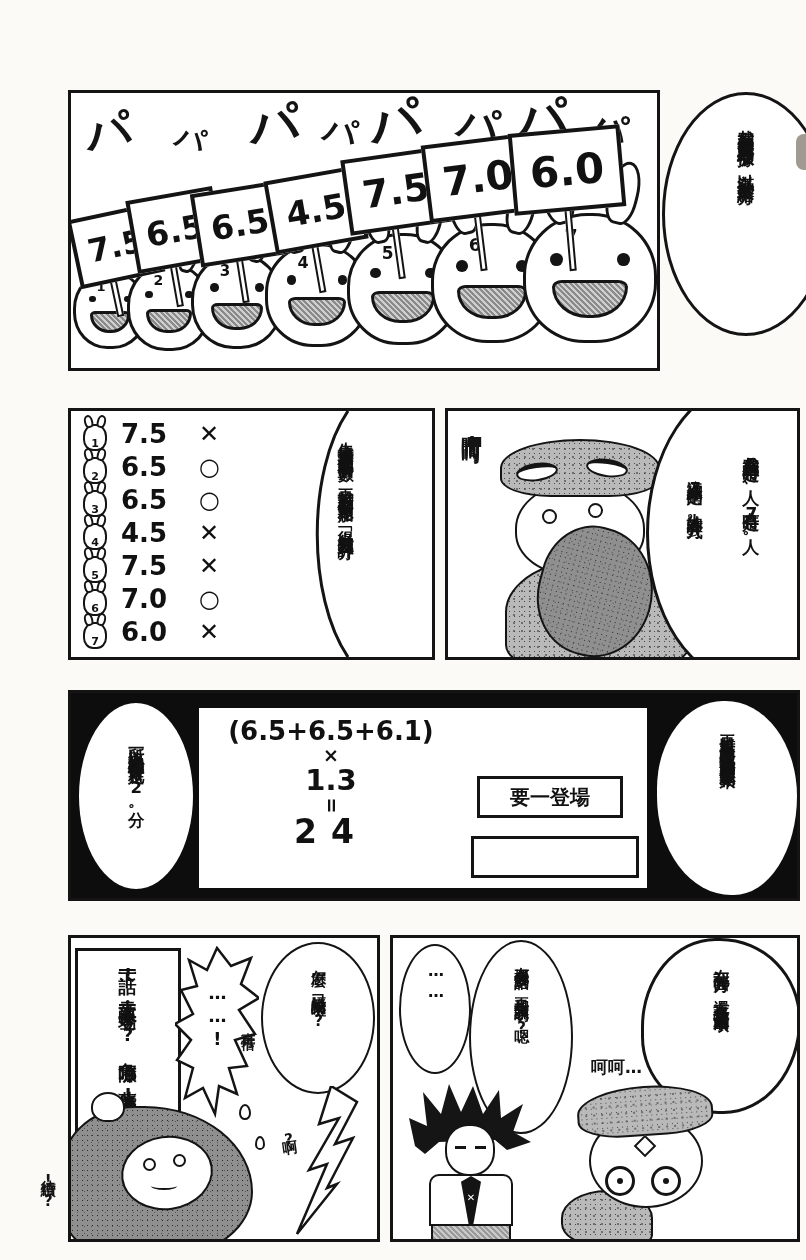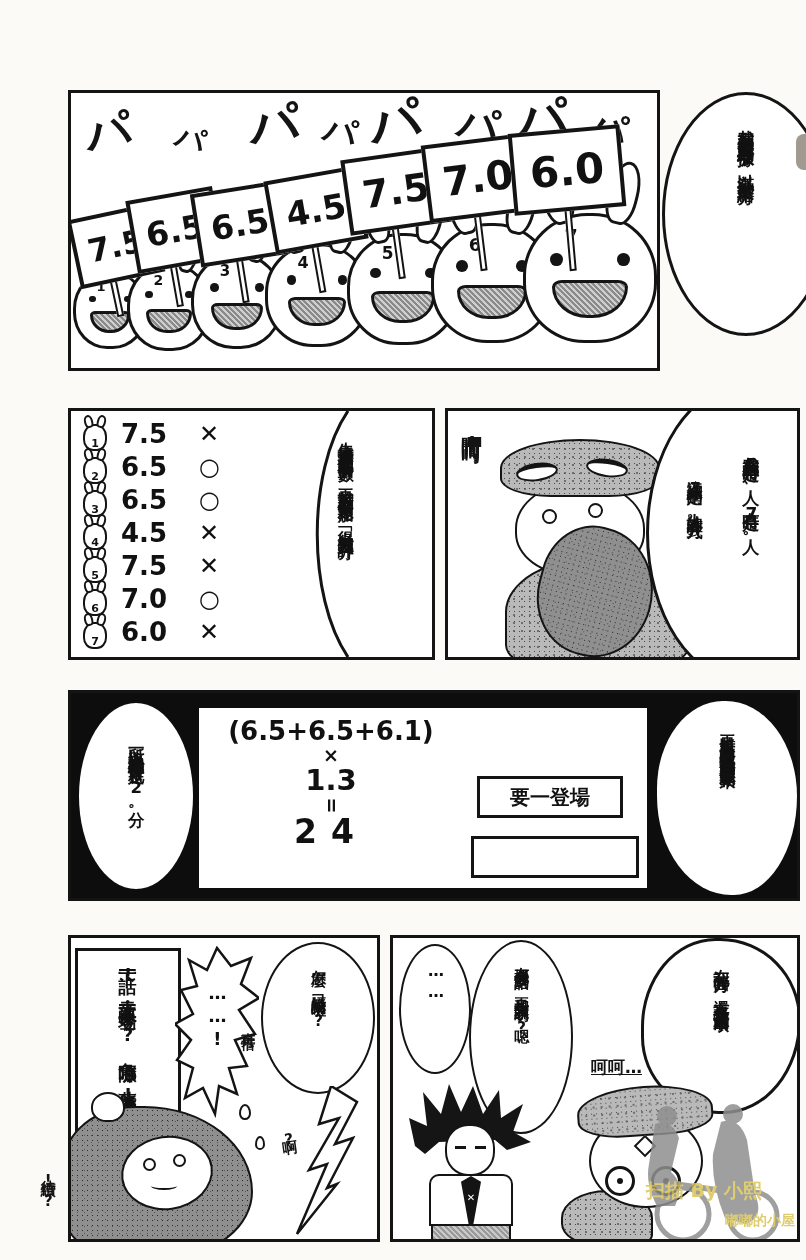"呵呵…" div.sfx-txt { text-decoration: underline -> none }
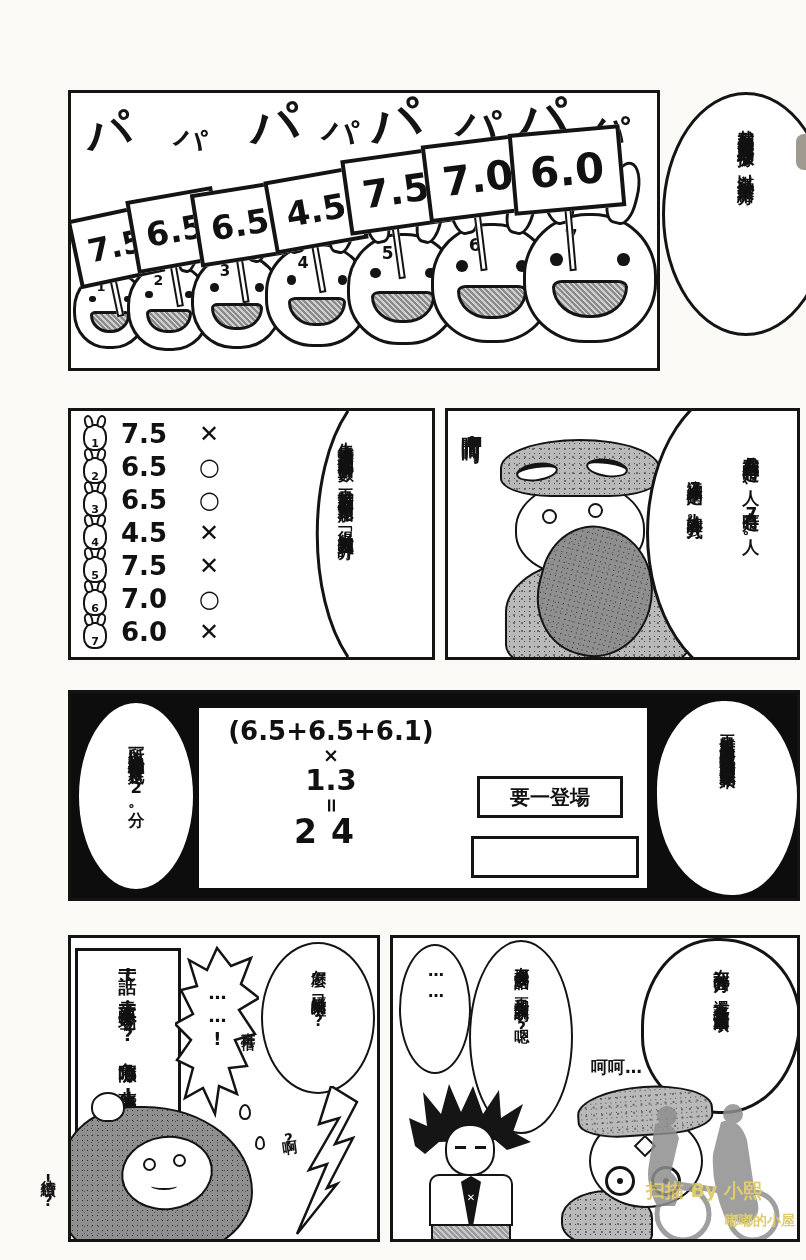"扫描 By 小熙" div.part { html: <div> <svg> <g> <circle></circle> <path></path> <circle></circle> <path></path> <circle></circle> <circle></circle> <rect></rect> </g> </svg> <div>扫描 By 小熙</div> <div>嘟嘟的小屋</div> </div> -> none }
